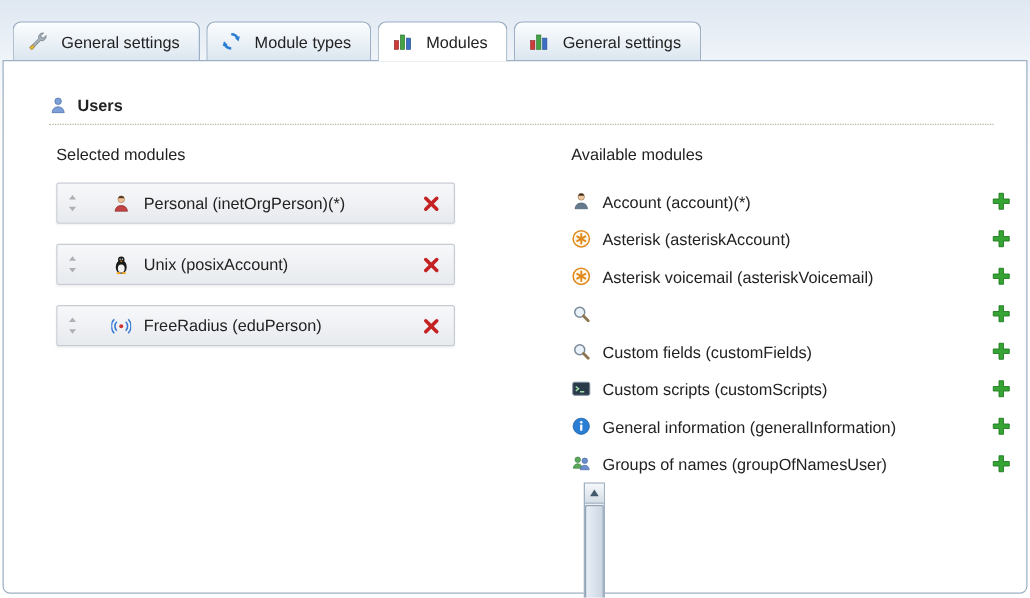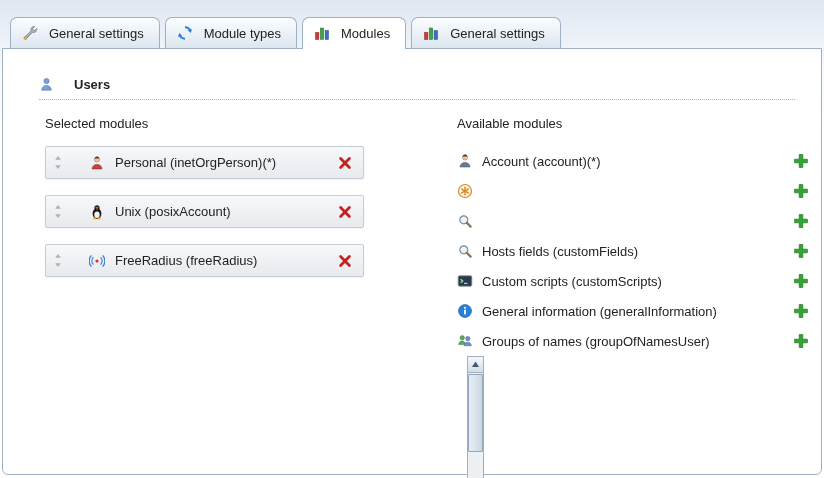"Users" .section-header { gap: 20px -> 8px }
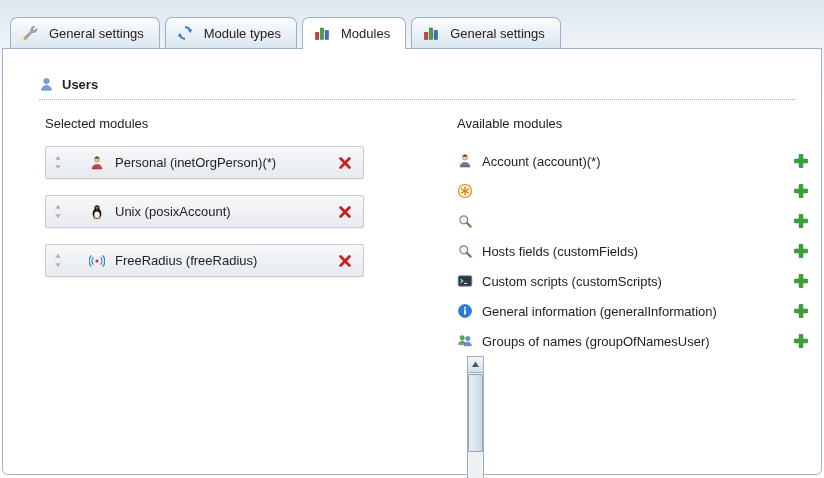"Asterisk (asteriskAccount)" span.label { html: none -> <span>Asterisk (asteriskAccount)</span> }
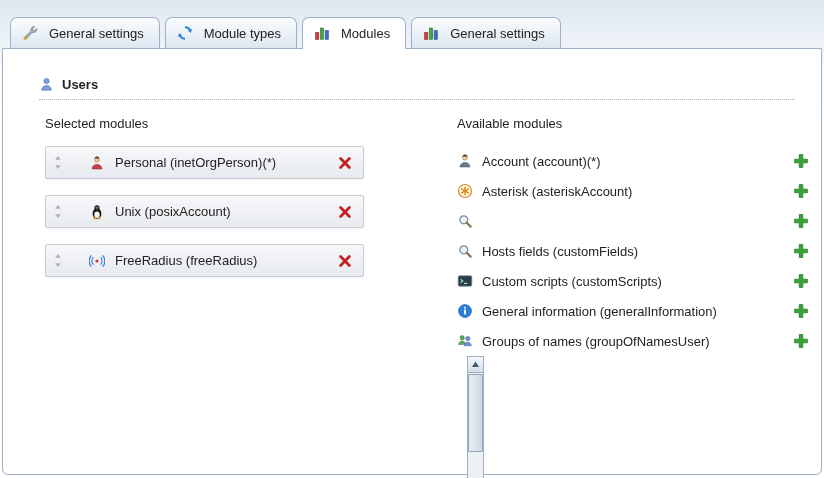"Asterisk voicemail (asteriskVoicemail)" div.avail-row { html: none -> <div> <span> <svg> <circle></circle> <g> <line></line> <line></line> <line></line> </g> </svg> </span> <span>Asterisk voicemail (asteriskVoicemail)</span> <span> <svg> <path></path> </svg> </span> </div> }
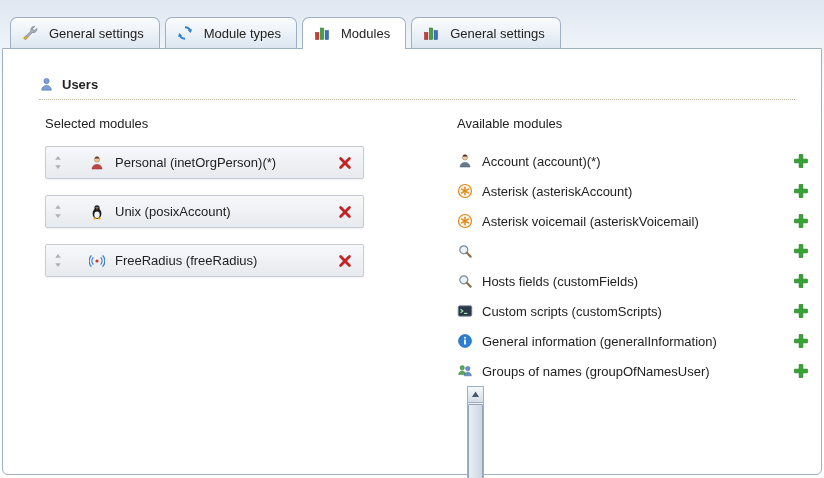"FreeRadius (freeRadius)" span.label { text: freeRadius -> eduPerson }
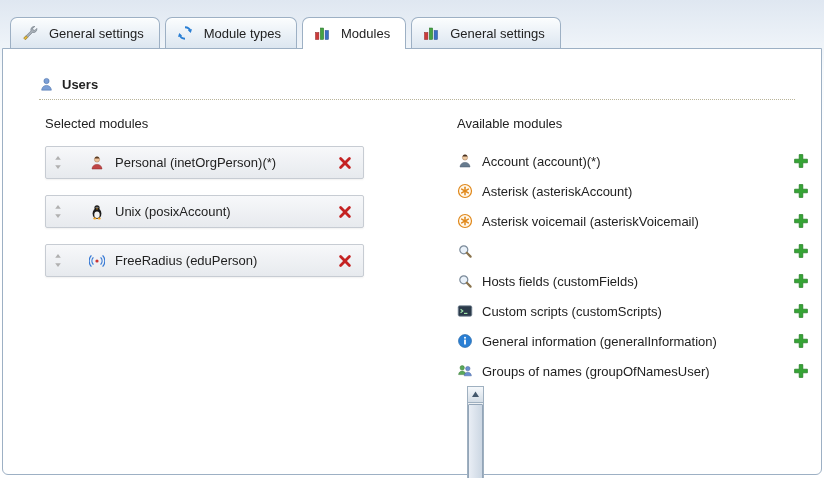"Hosts fields (customFields)" span.label { text: Hosts -> Custom }
